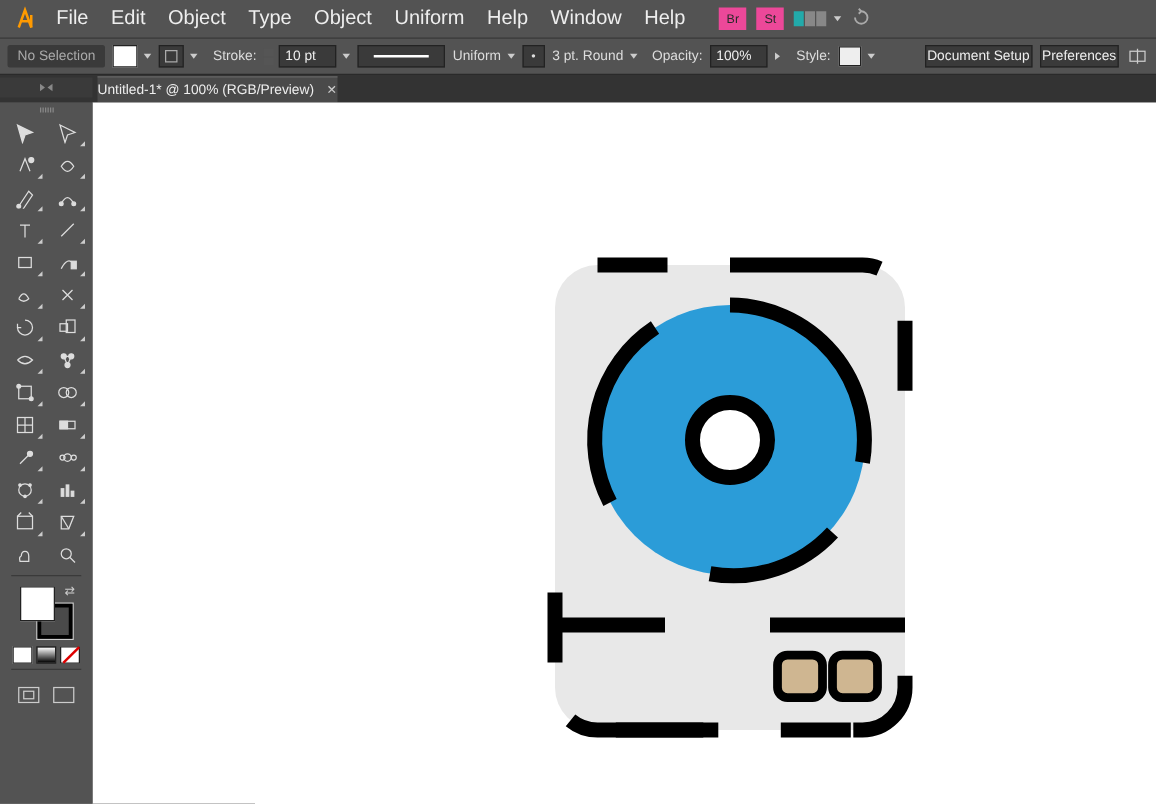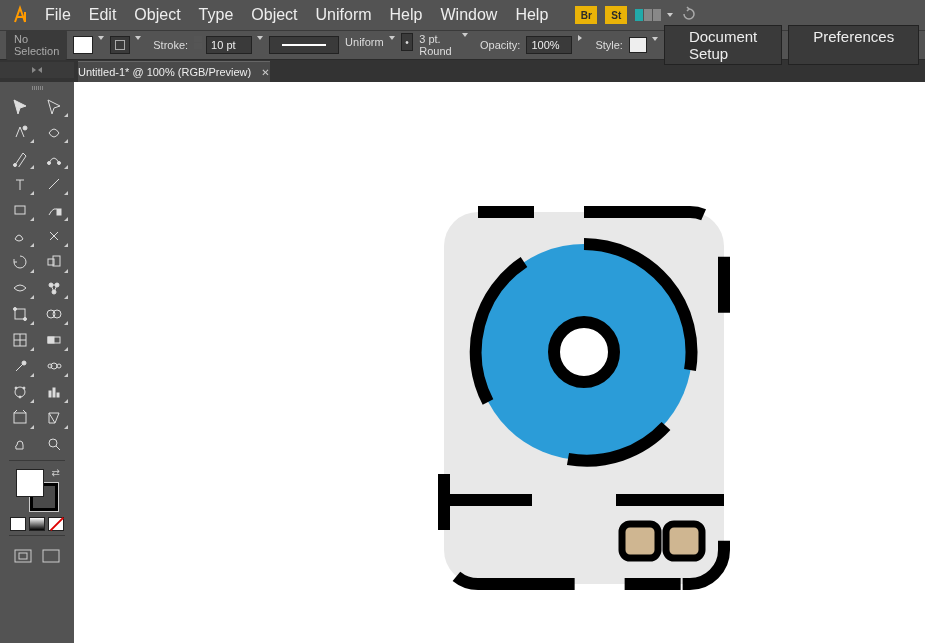"Br" .brand-box { background: #eab308 -> #ec4899; font-weight: bold -> normal }
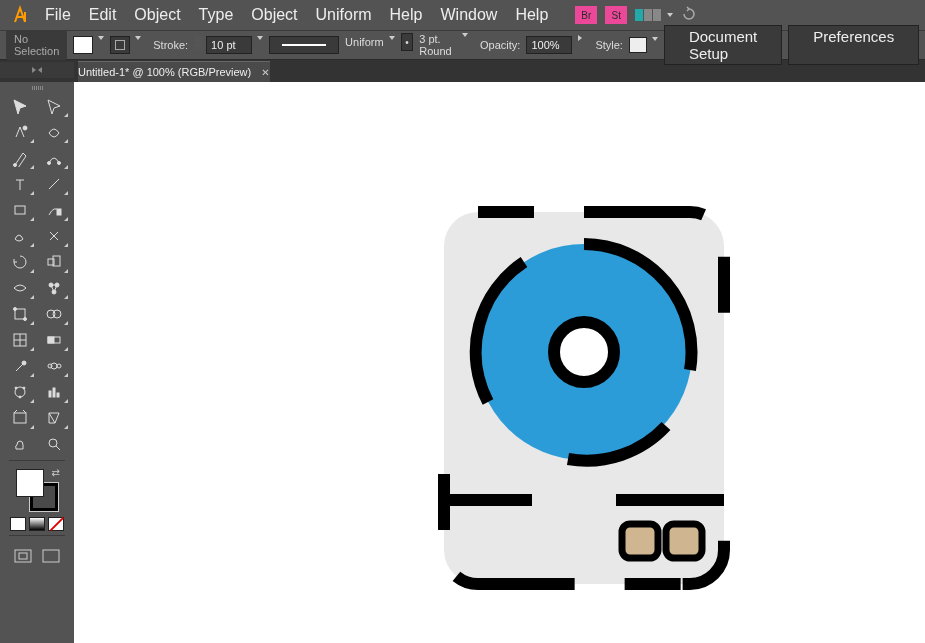"10 pt" .ctrl-group { align-items: flex-start -> center }
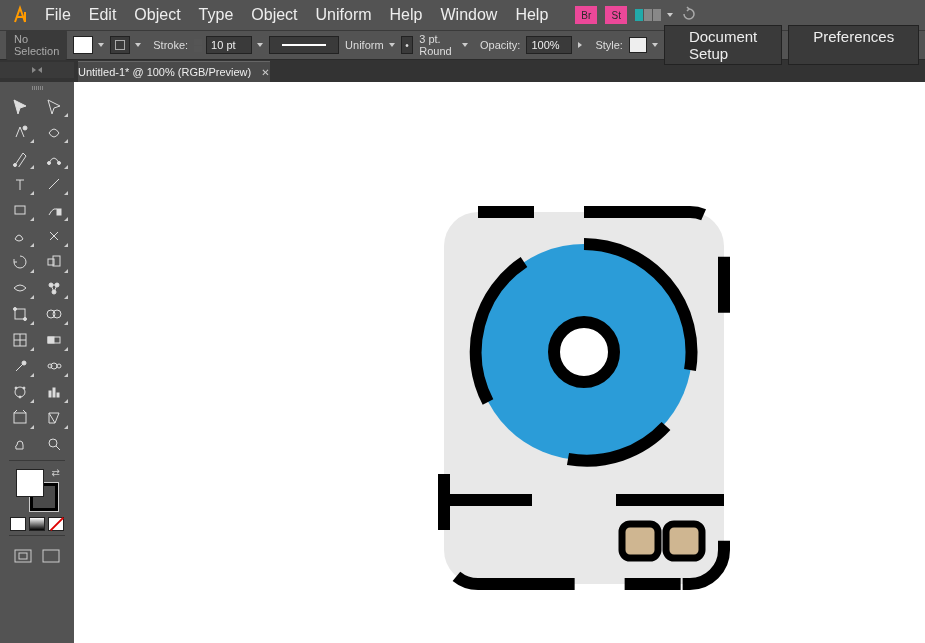"Document Setup" .btn { font-size: 15px -> 11px; padding: 2px 24px -> 2px 1px }
